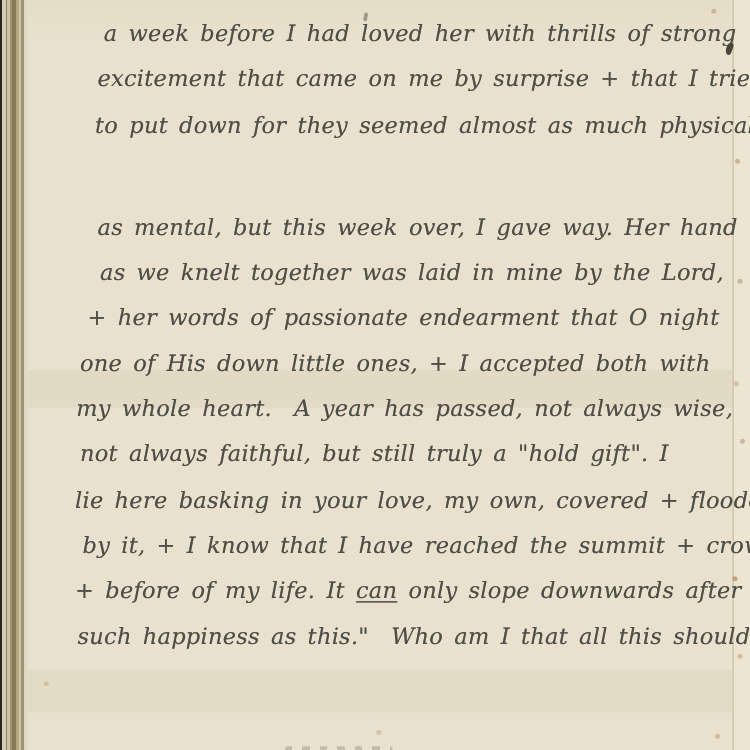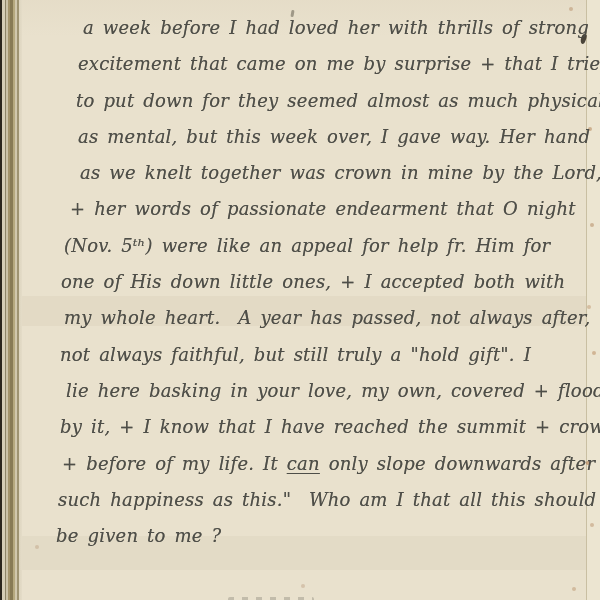"as mental, but this week" .line:nth-child(4) { margin-top: none -> 46px }
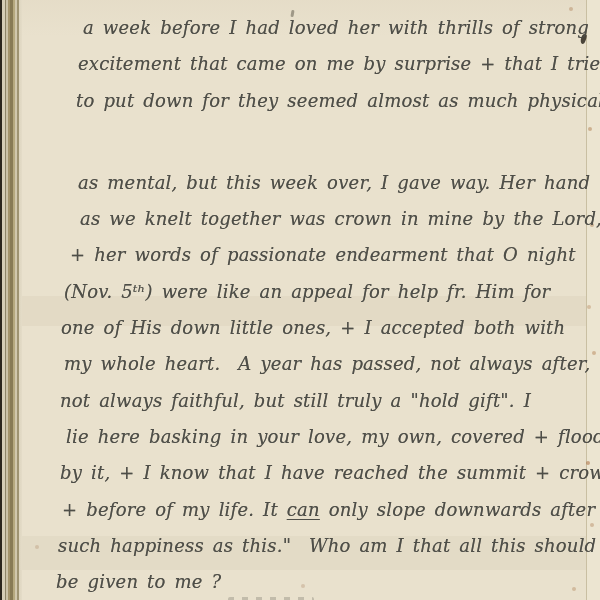"as we knelt together was" div.line { text: crown -> laid }
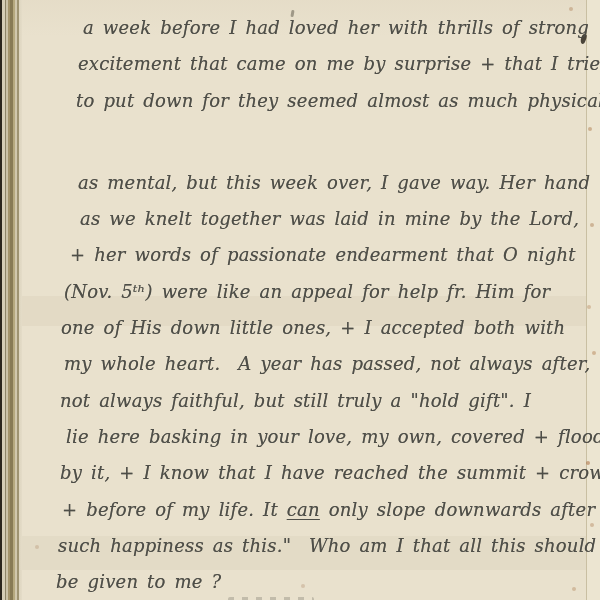"(Nov. 5ᵗʰ) were like an" div.line { html: <div>(Nov. 5ᵗʰ) were like an appeal for help fr. Him for</div> -> none }
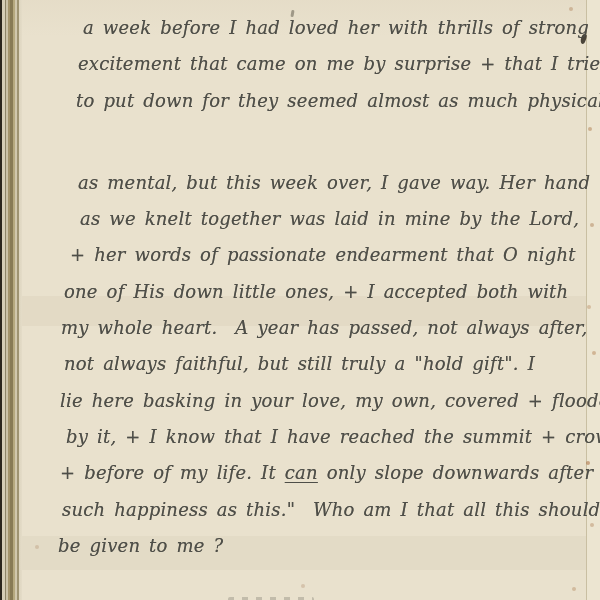"my whole heart. A year" div.line { text: after -> wise }
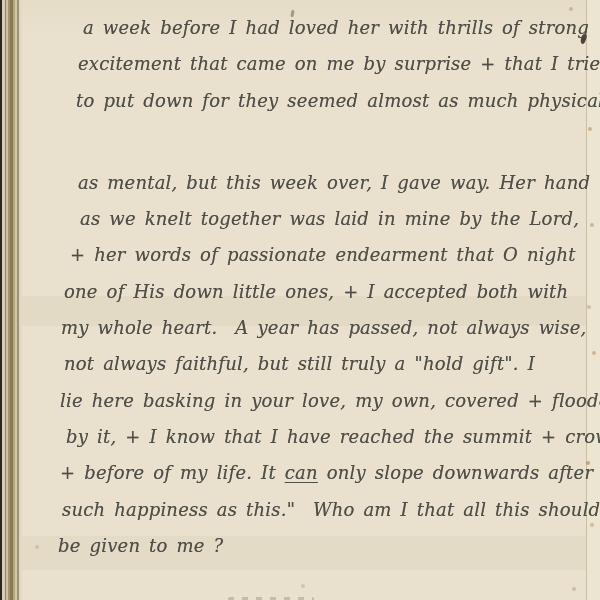"be given to me ?" div.line { html: <div>be given to me ?</div> -> none }
